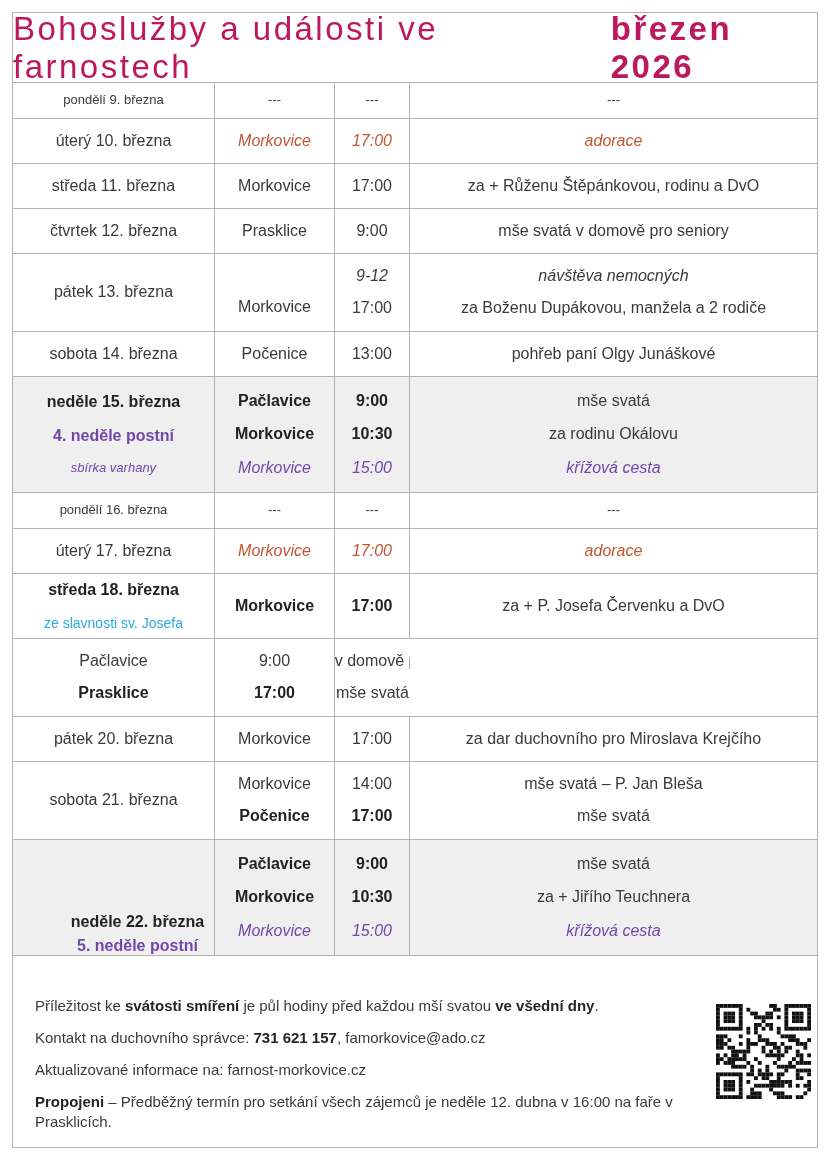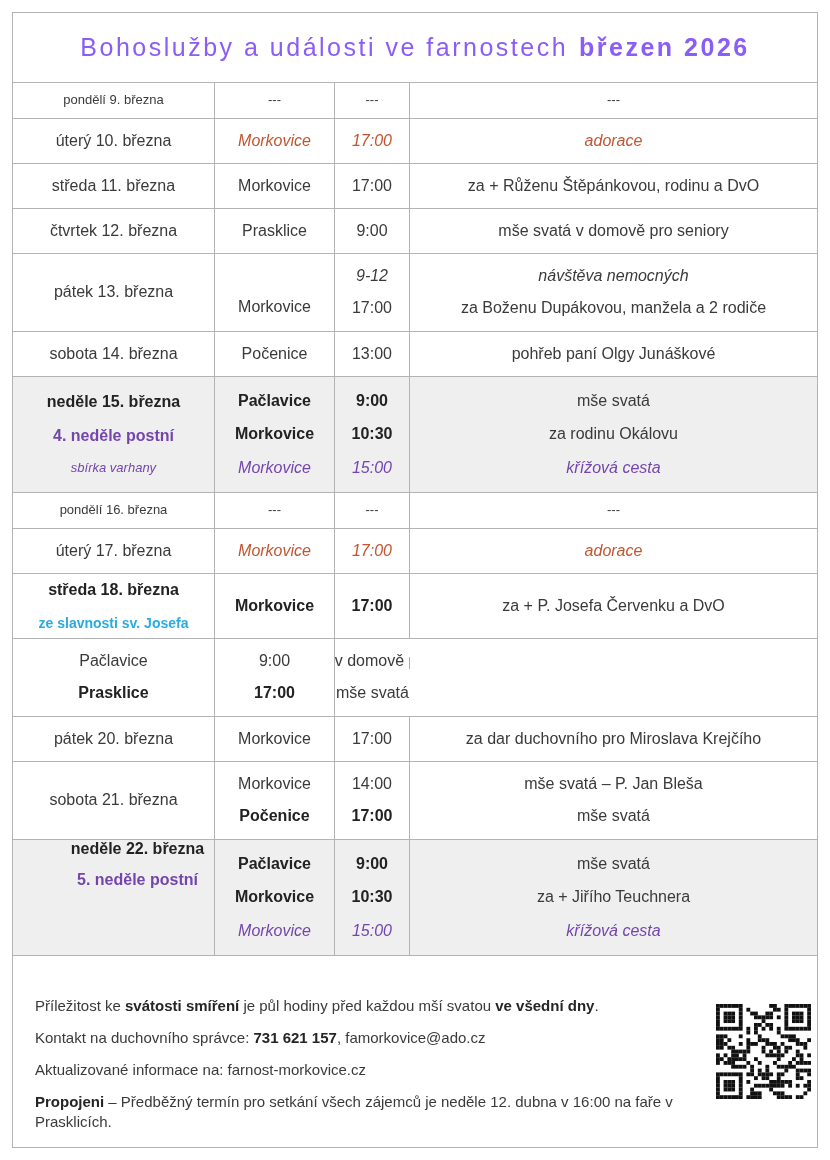"Bohoslužby a události ve farnostech" .title-row { color: #8b5cf6 -> #be185d; font-size: 25px -> 33px }
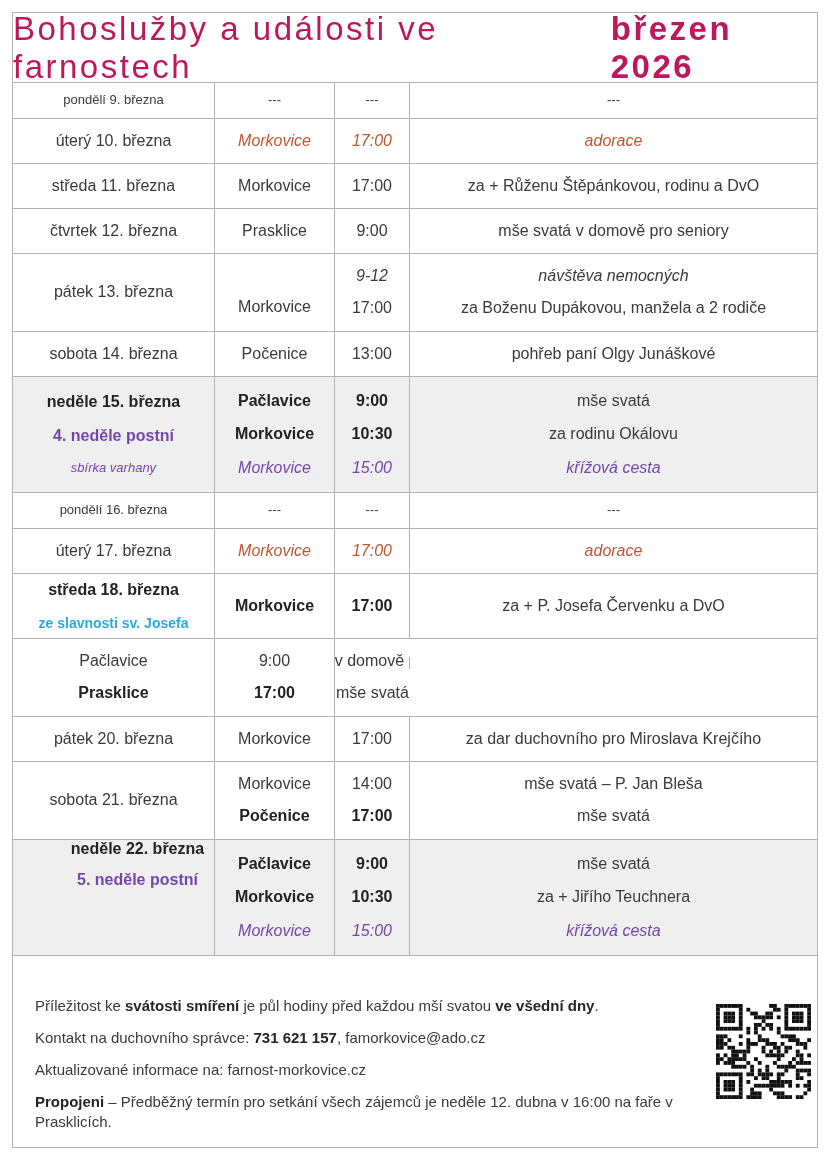"ze slavnosti sv. Josefa" .t-cy { font-weight: 700 -> 400 }
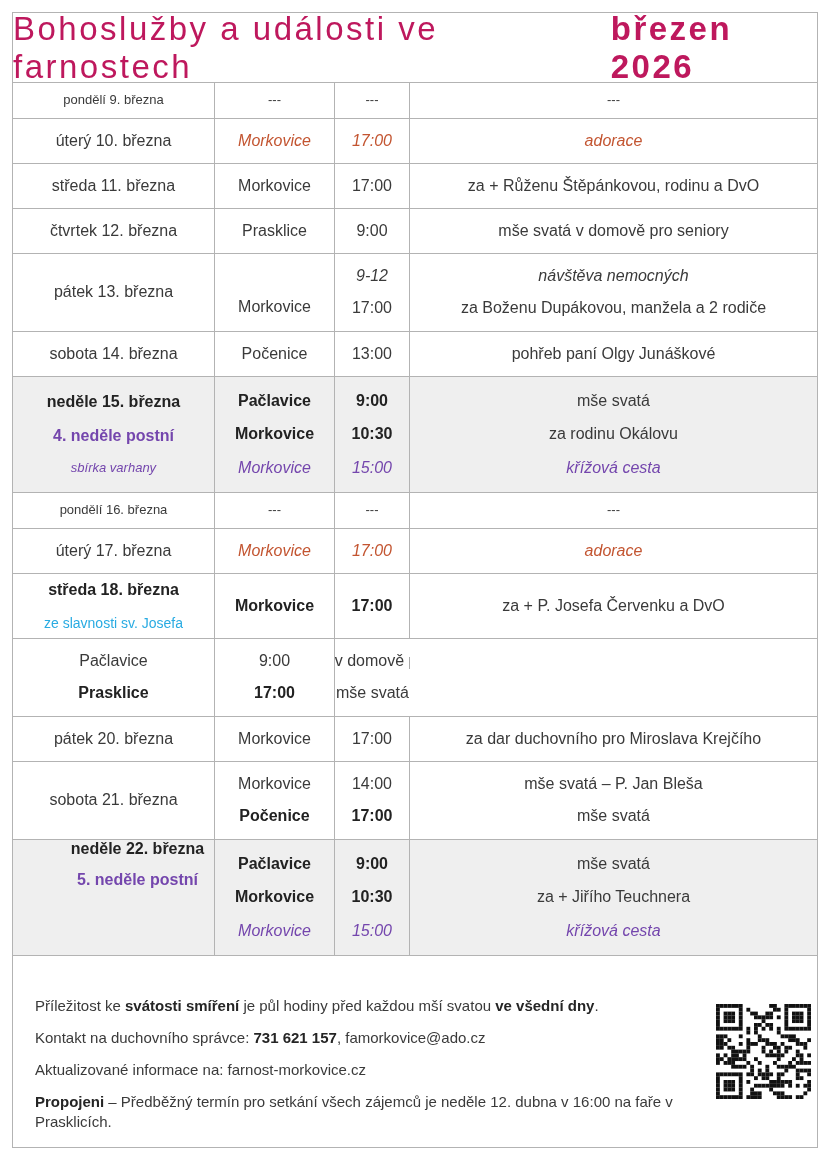"neděle 22. března" .c-date.mid { gap: 13px -> 5px; justify-content: flex-start -> flex-end }
